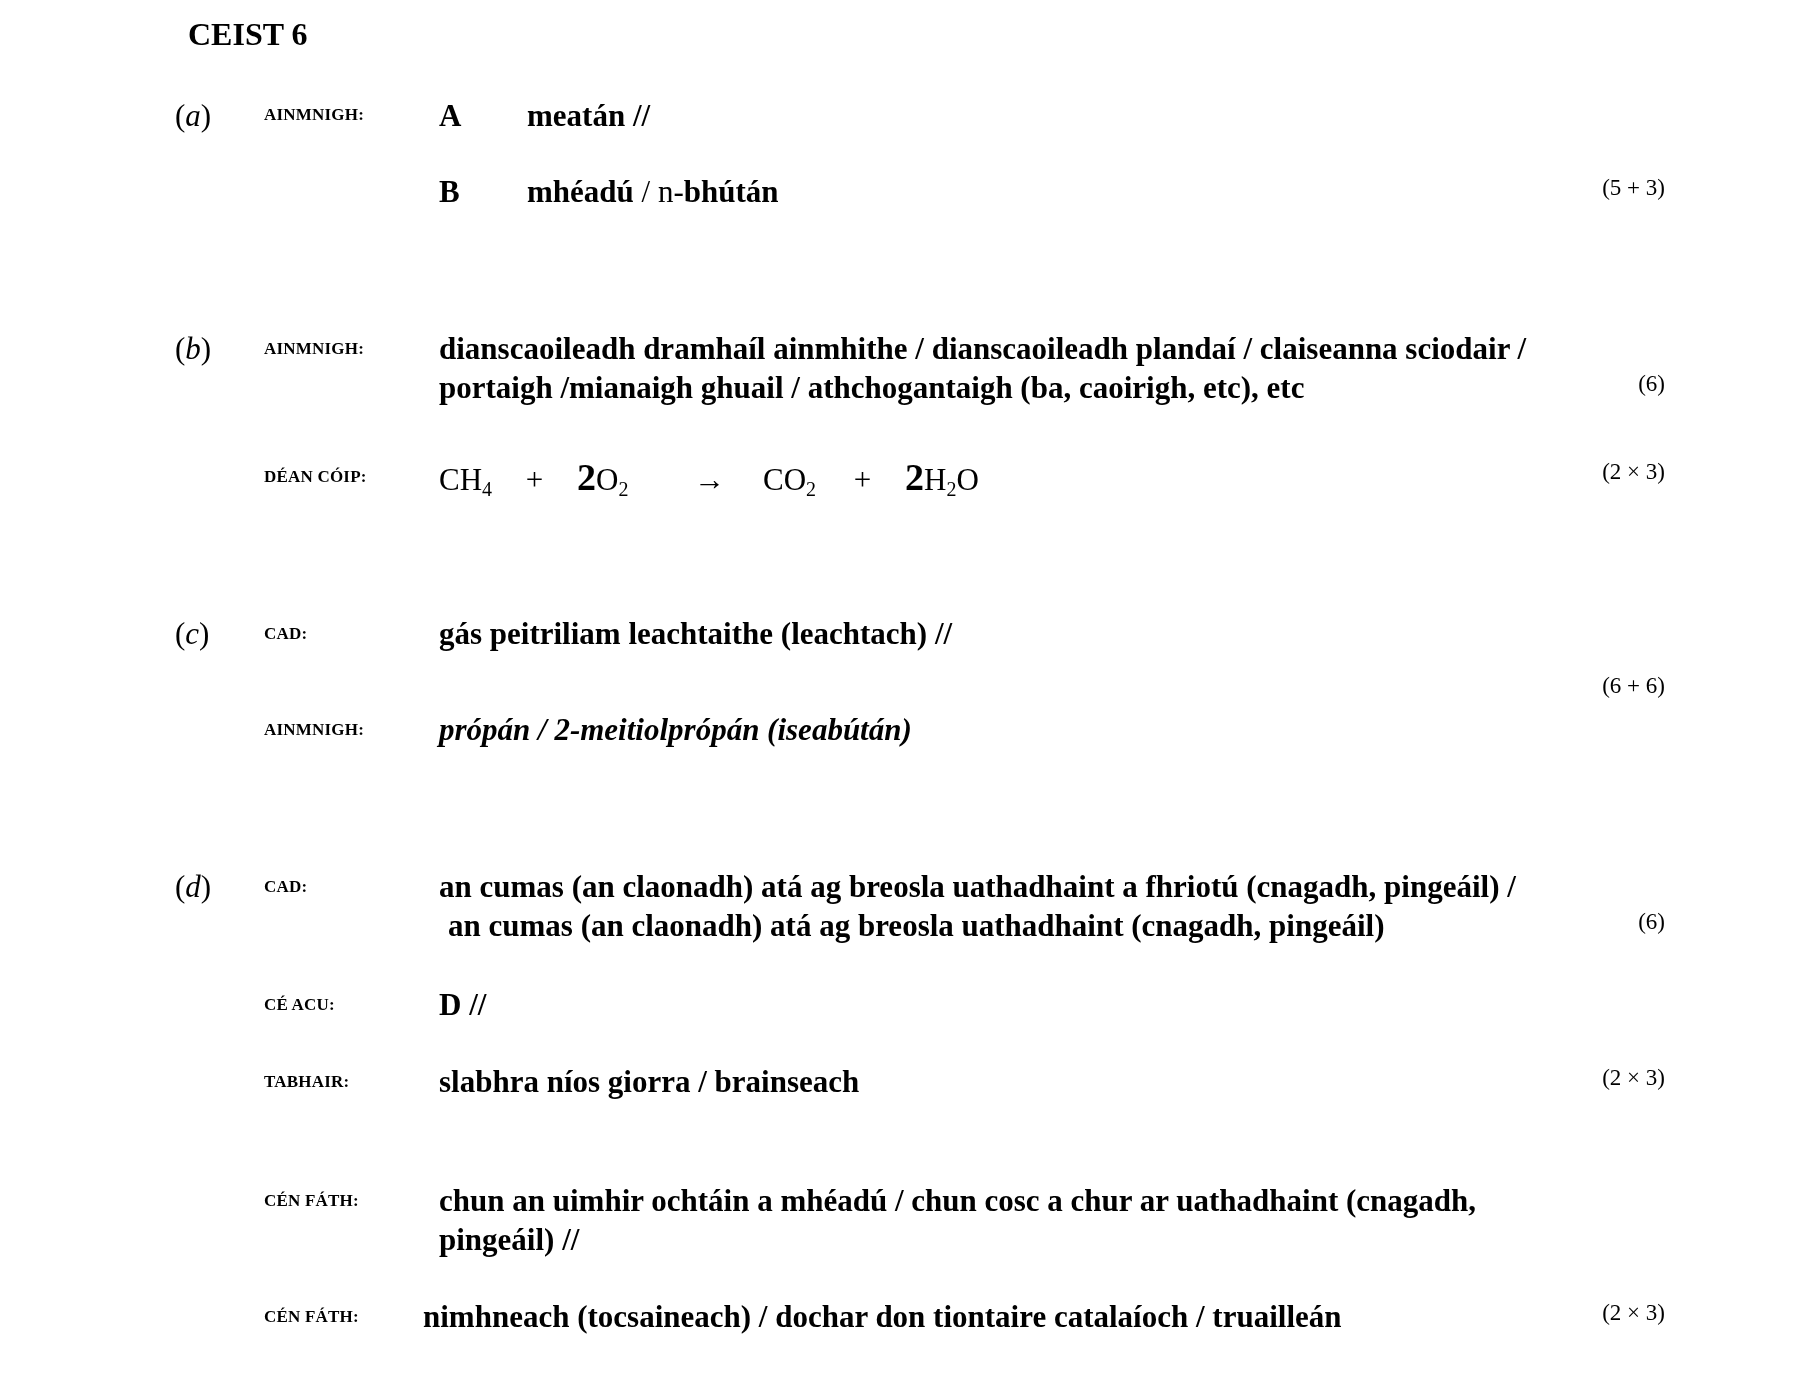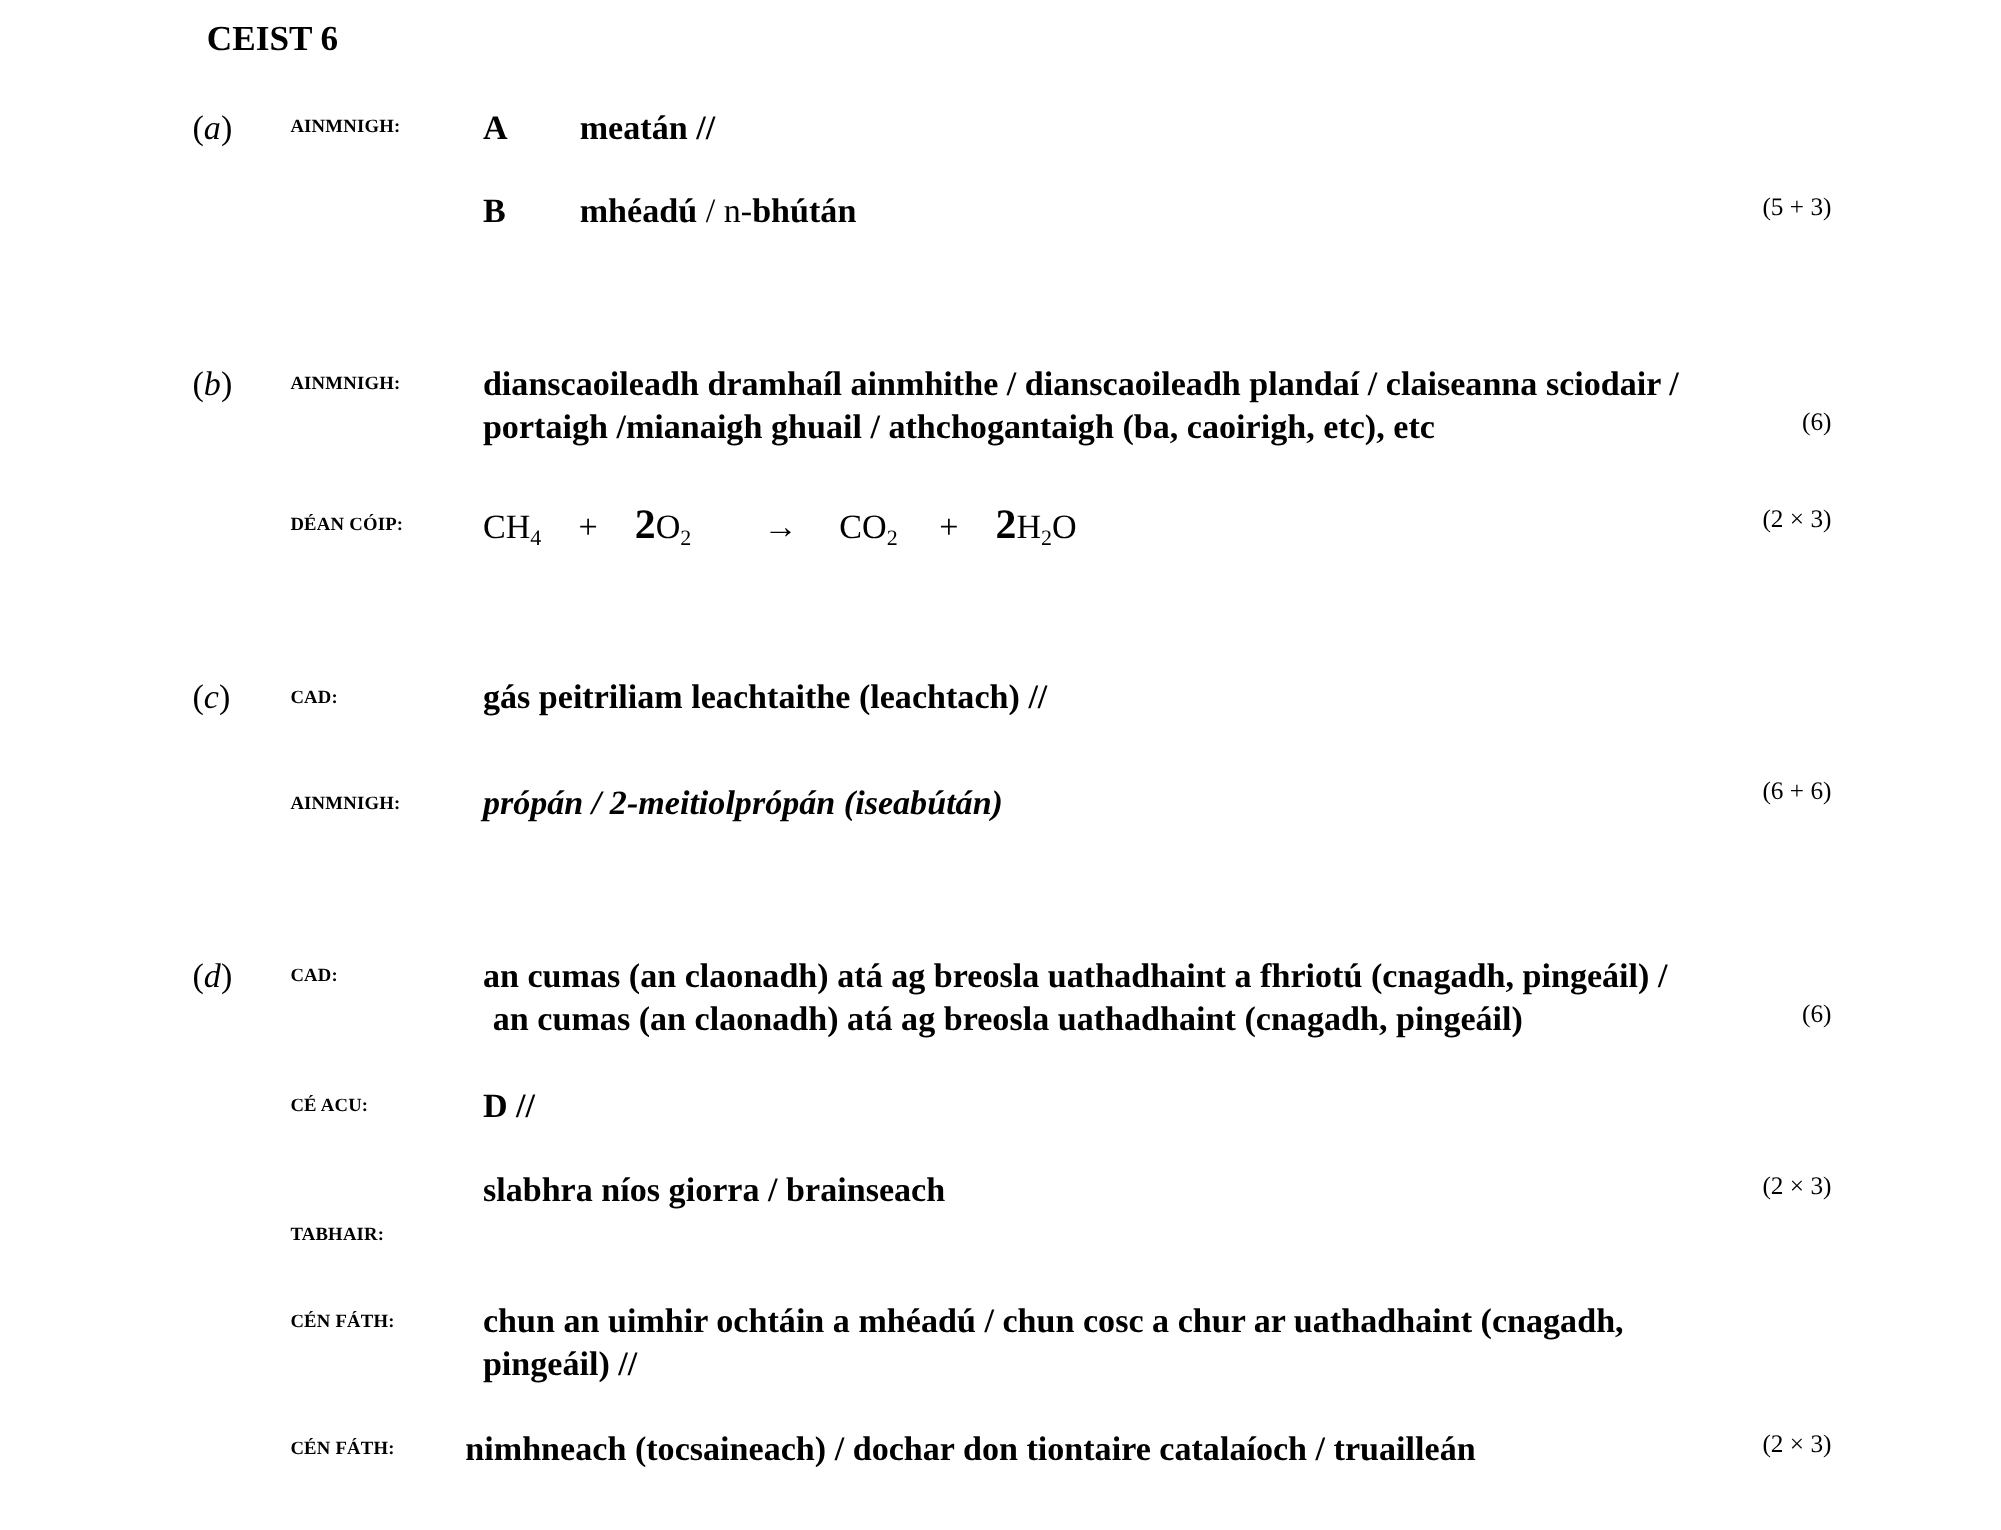"(6 + 6)" div.abs { top: 707px -> 674px }
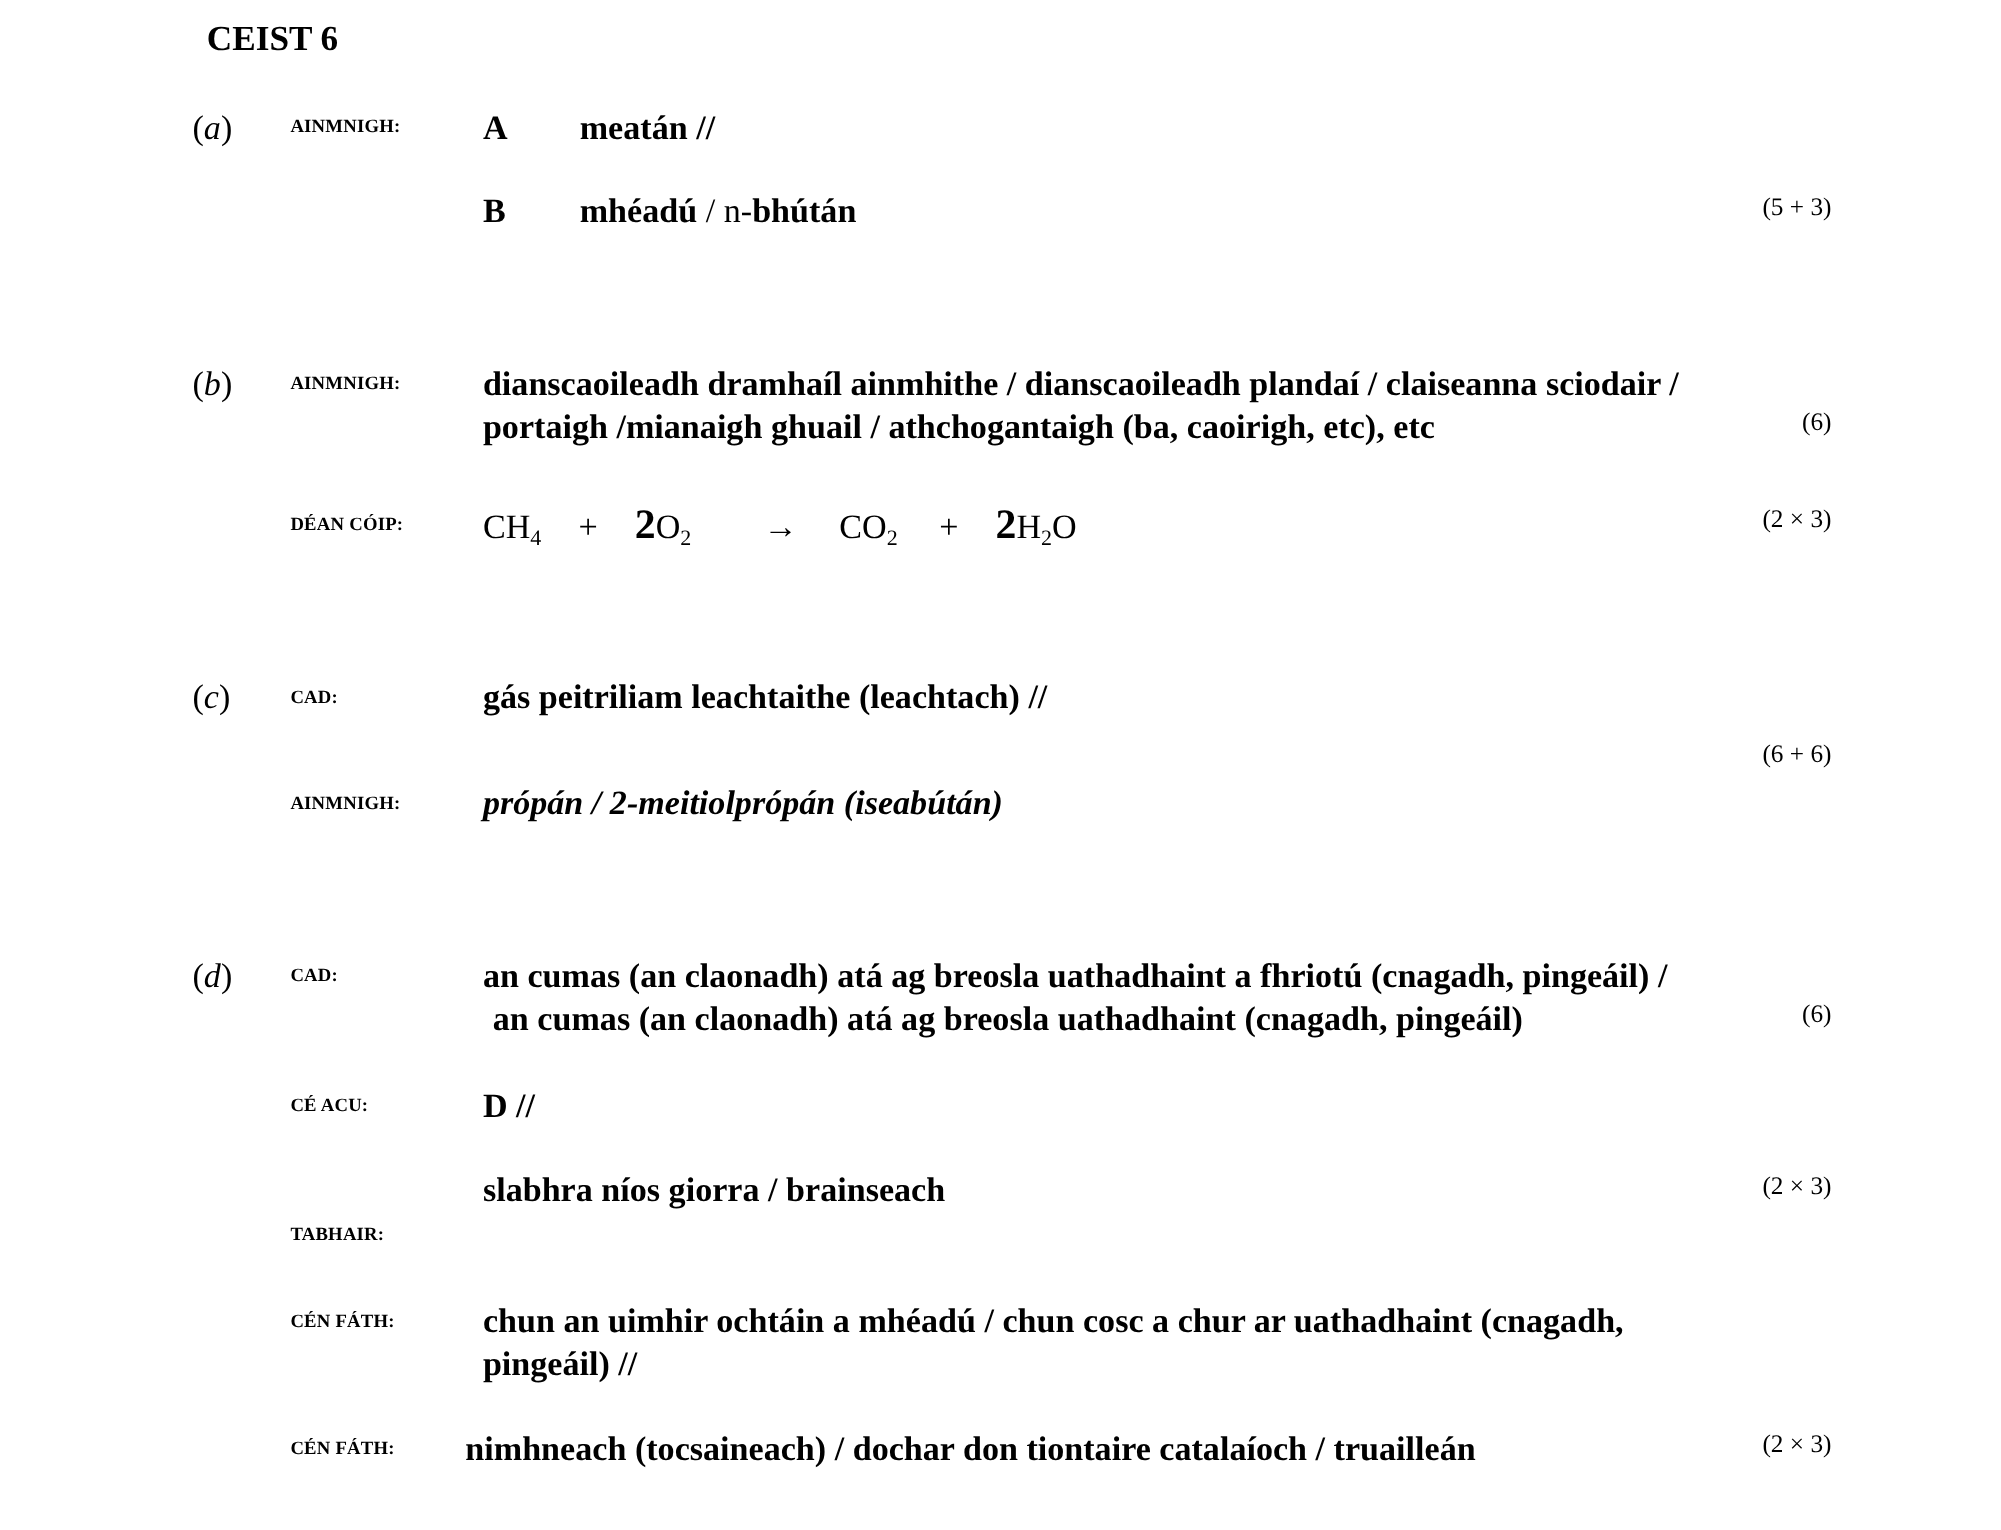"TABHAIR:" div.abs { margin-top: 40px -> none }
